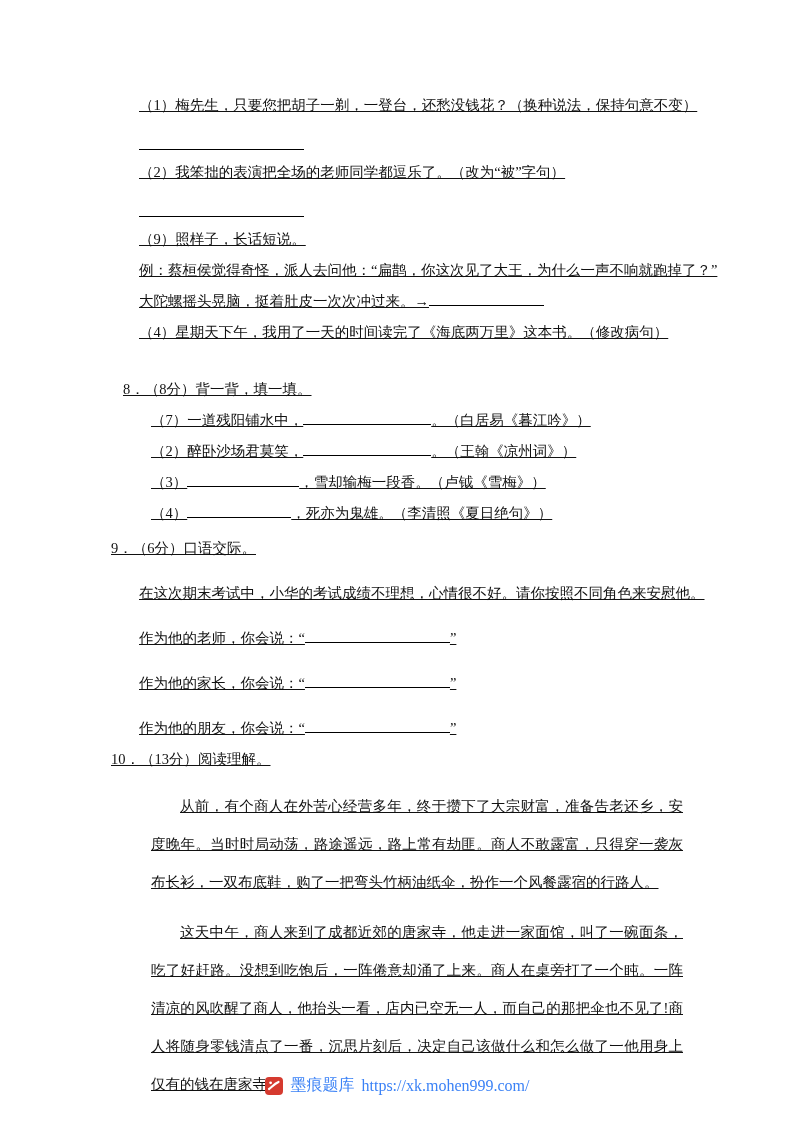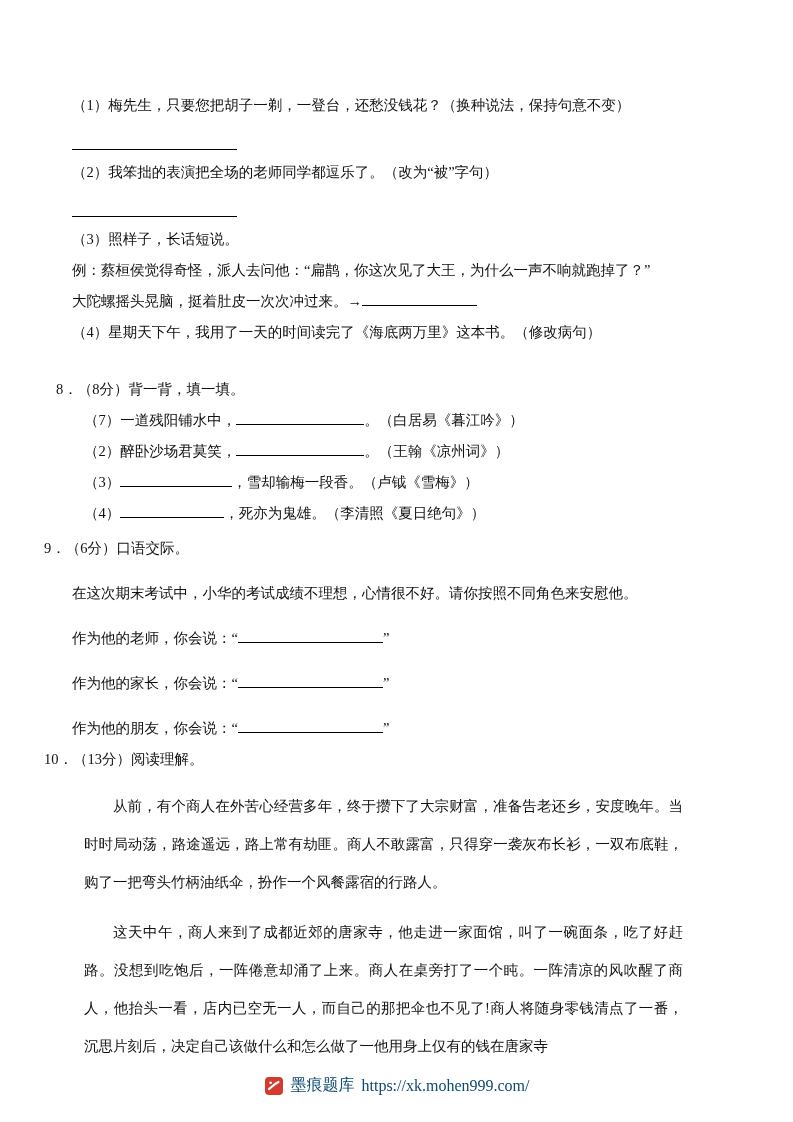"（1）梅先生，只要您把胡子一剃，一登台，还愁没钱花？（换种说法，保持句意不变）" .content { padding: 90px 98px 0 44px -> 90px 98px 0 111px; text-decoration: none -> underline }
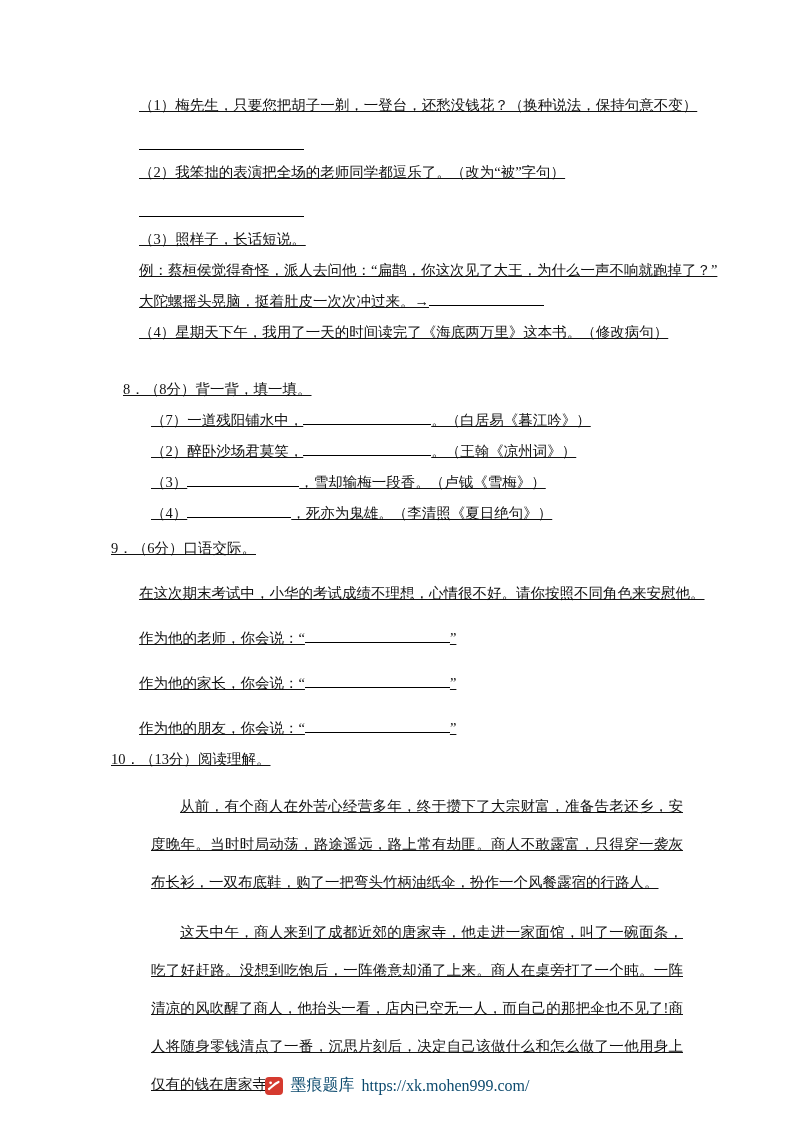"（3）照样子，长话短说。" div.line { text: 3 -> 9 }
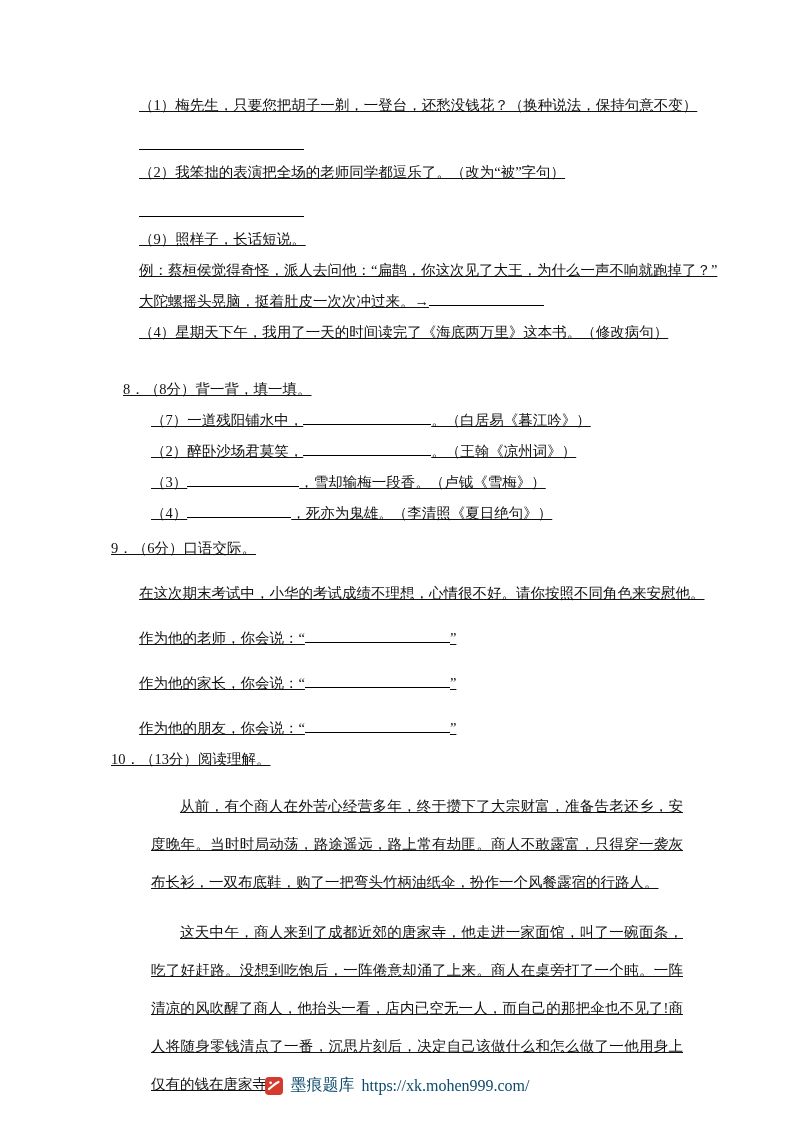"墨痕题库" .footer { color: #0c4a6e -> #3b82f6 }
